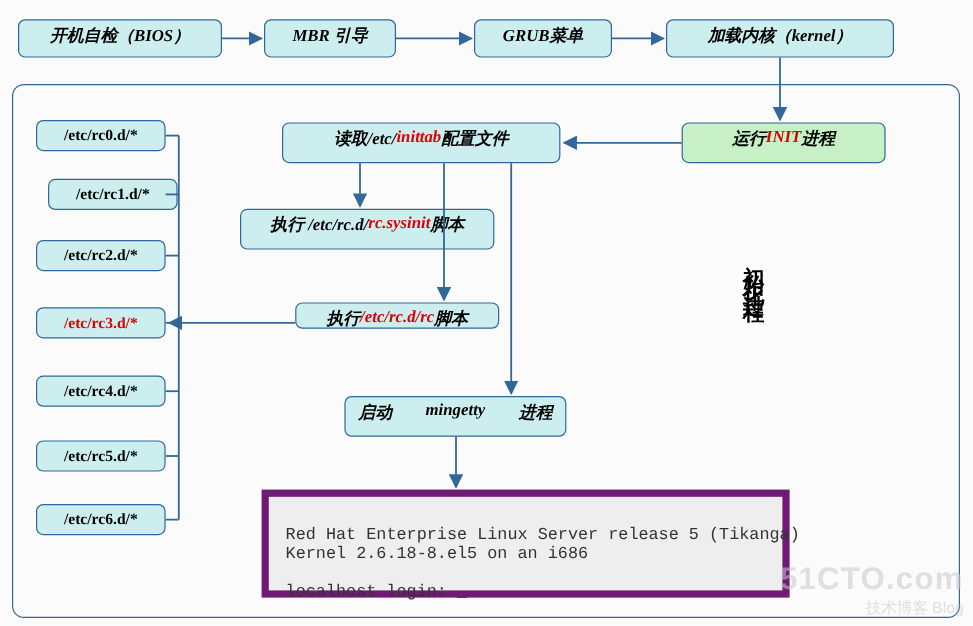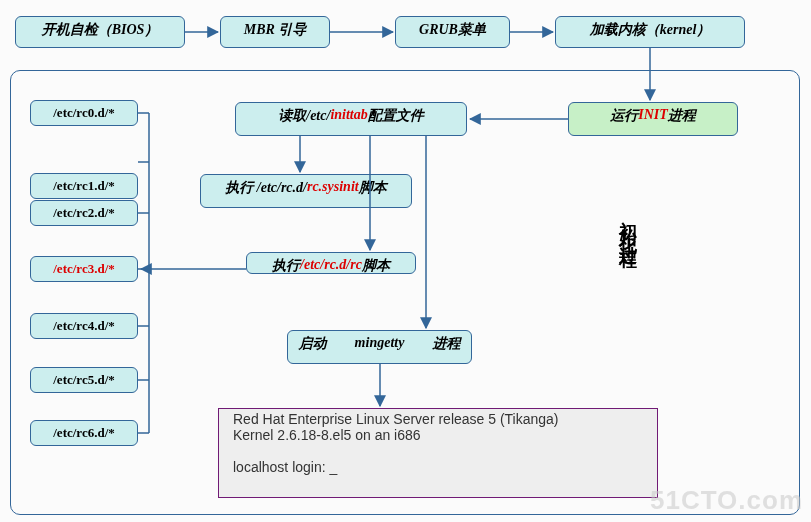"/etc/rc1.d/*" div.box-small { left: 30px -> 40px; margin-top: 24px -> none }
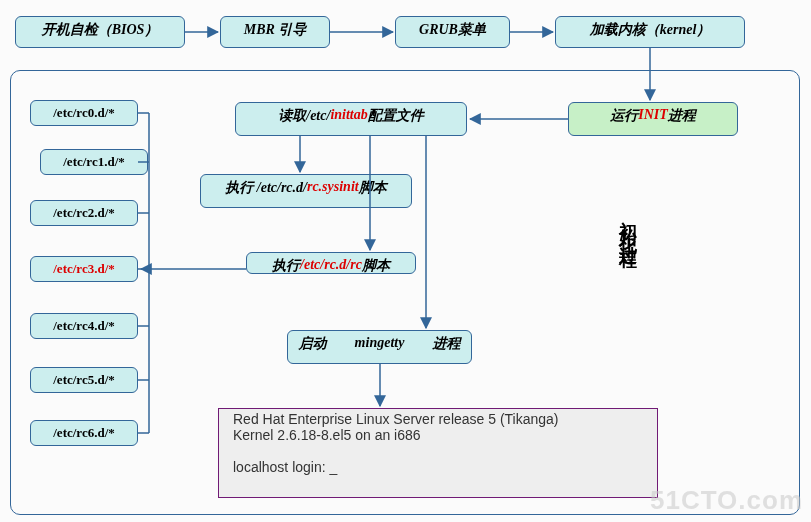"Red Hat Enterprise Linux Server" .terminal { border: 1px solid #701a75 -> 6px solid #701a75; font-family: Liberation Sans, sans-serif -> Liberation Mono, monospace; padding: 2px 14px -> 24px 14px }
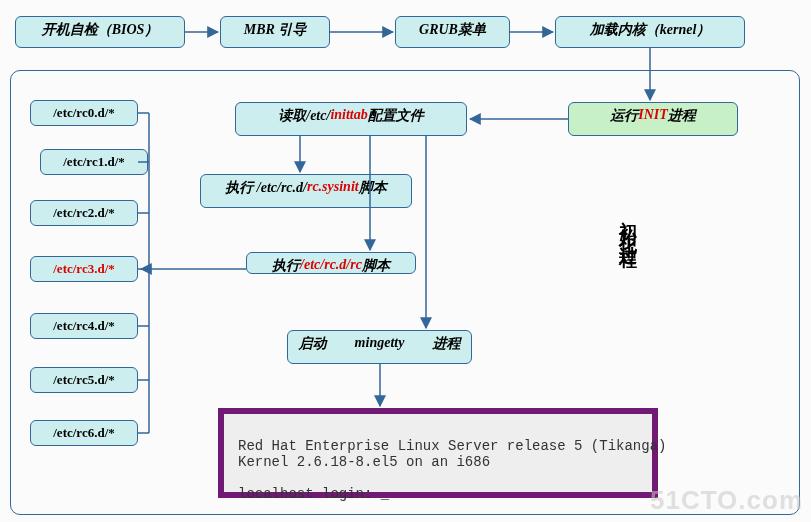"技术博客 Blog" div.small { html: none -> <div>技术博客 Blog</div> }
